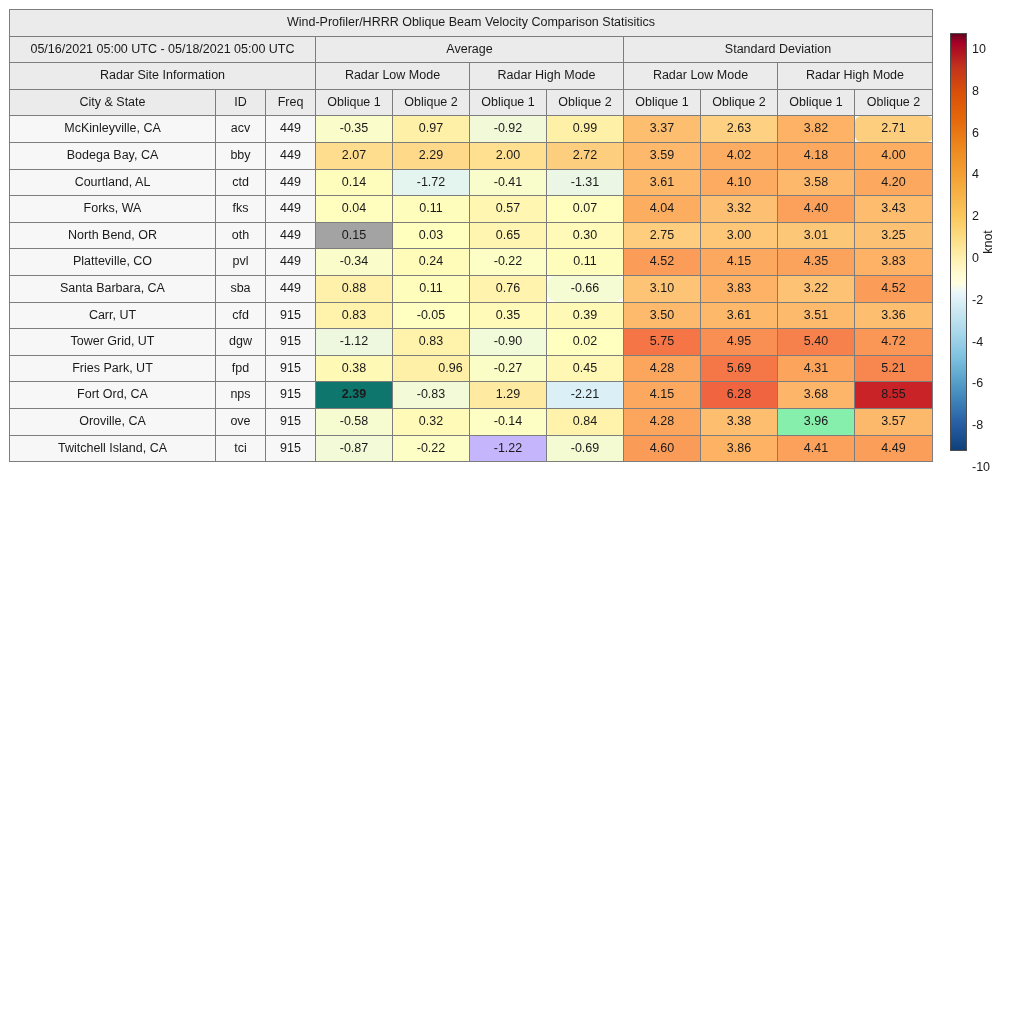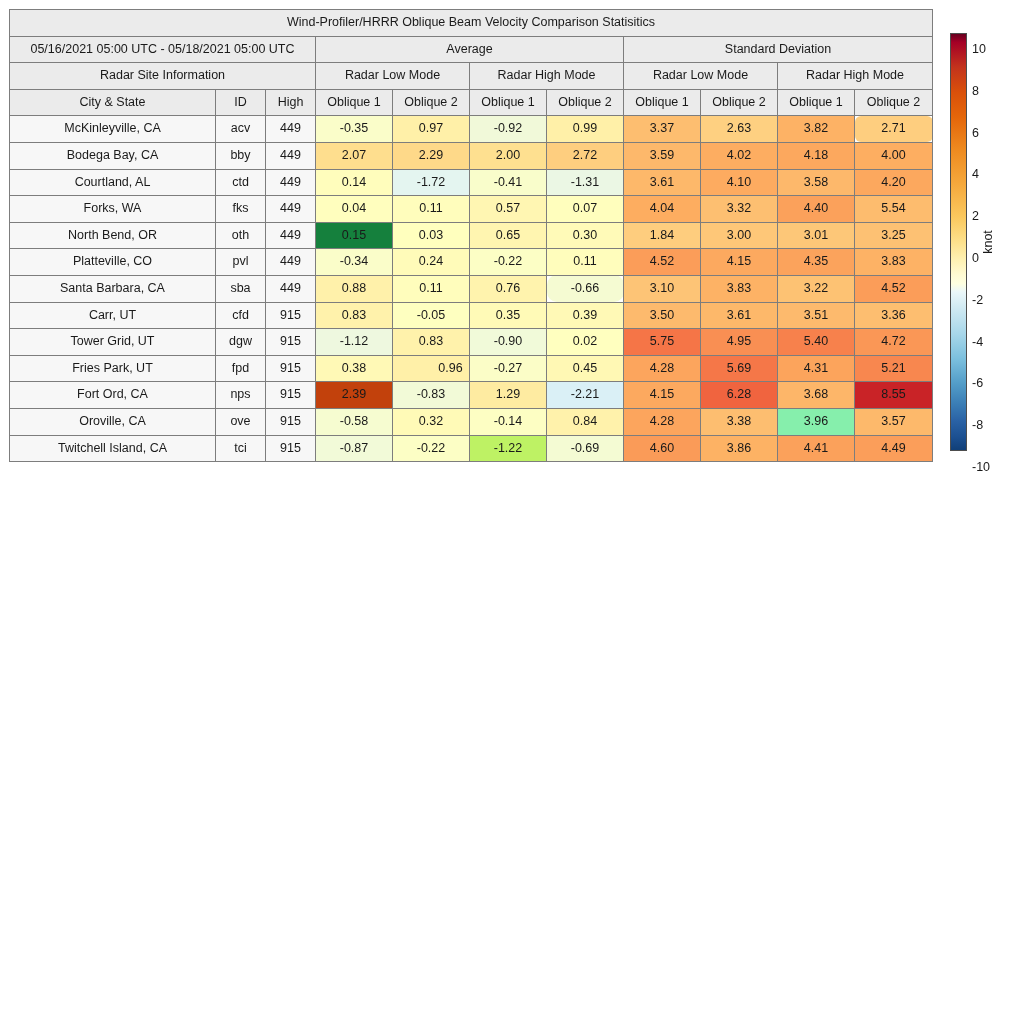"High" td.hdr { text: High -> Freq }
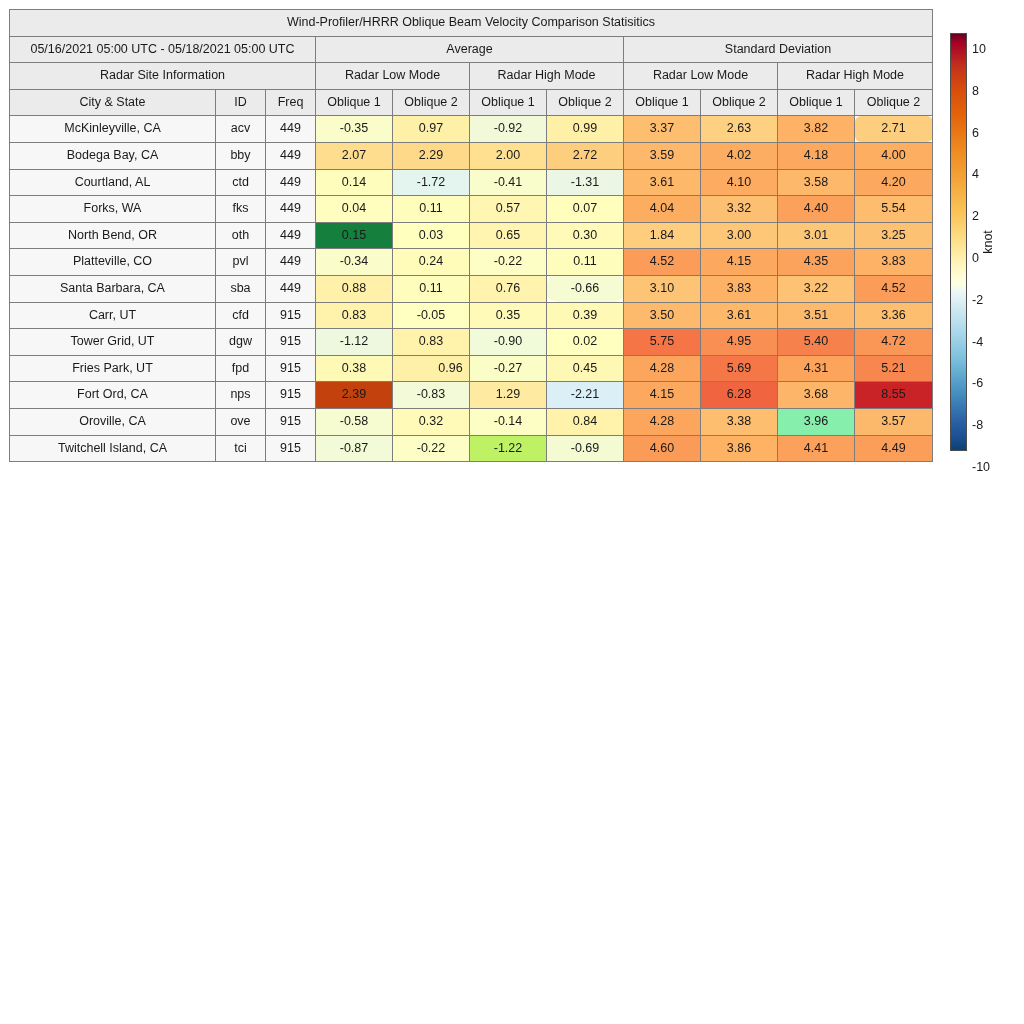"5.54" td { text: 5.54 -> 3.43 }
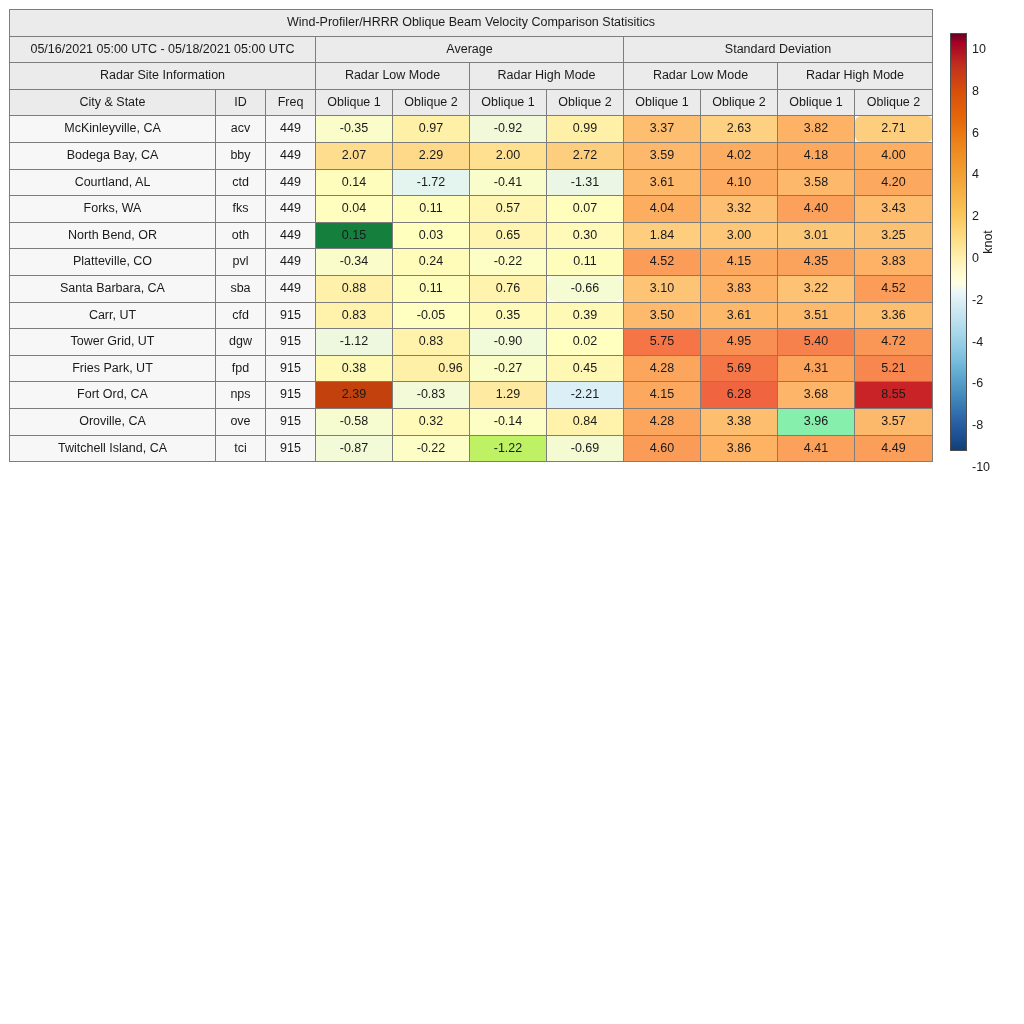"0.15" td { background: #15803d -> #a3a3a3 }
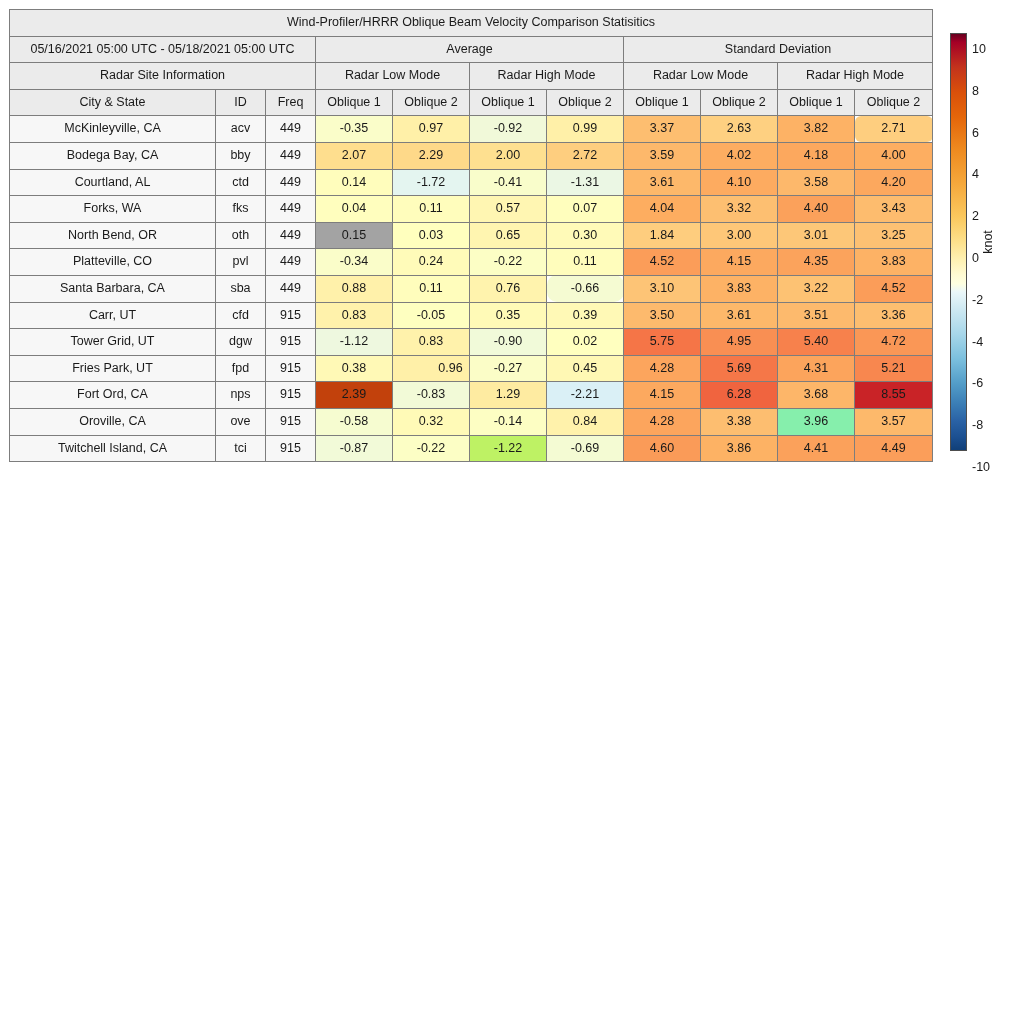"1.84" td { text: 1.84 -> 2.75 }
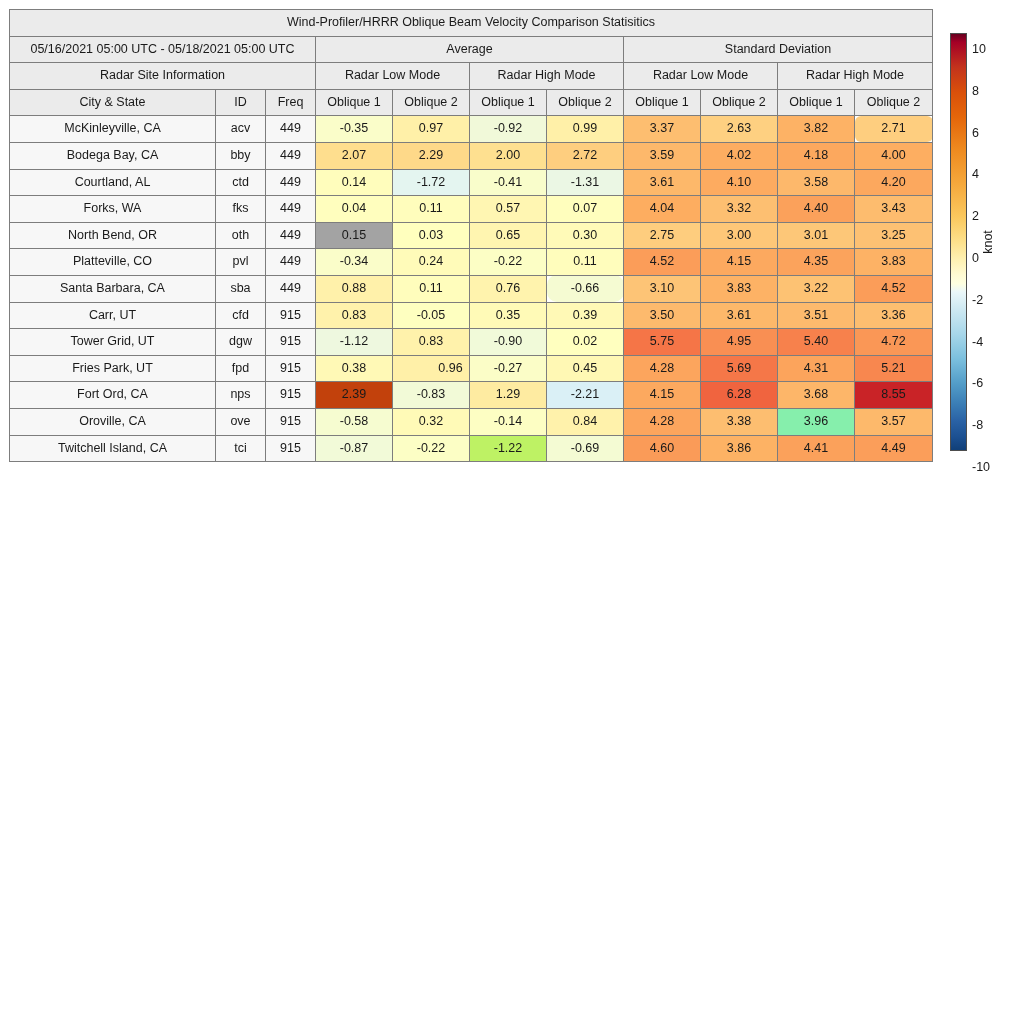"2.39" td { background: #c2410c -> #0f766e; font-weight: none -> bold }
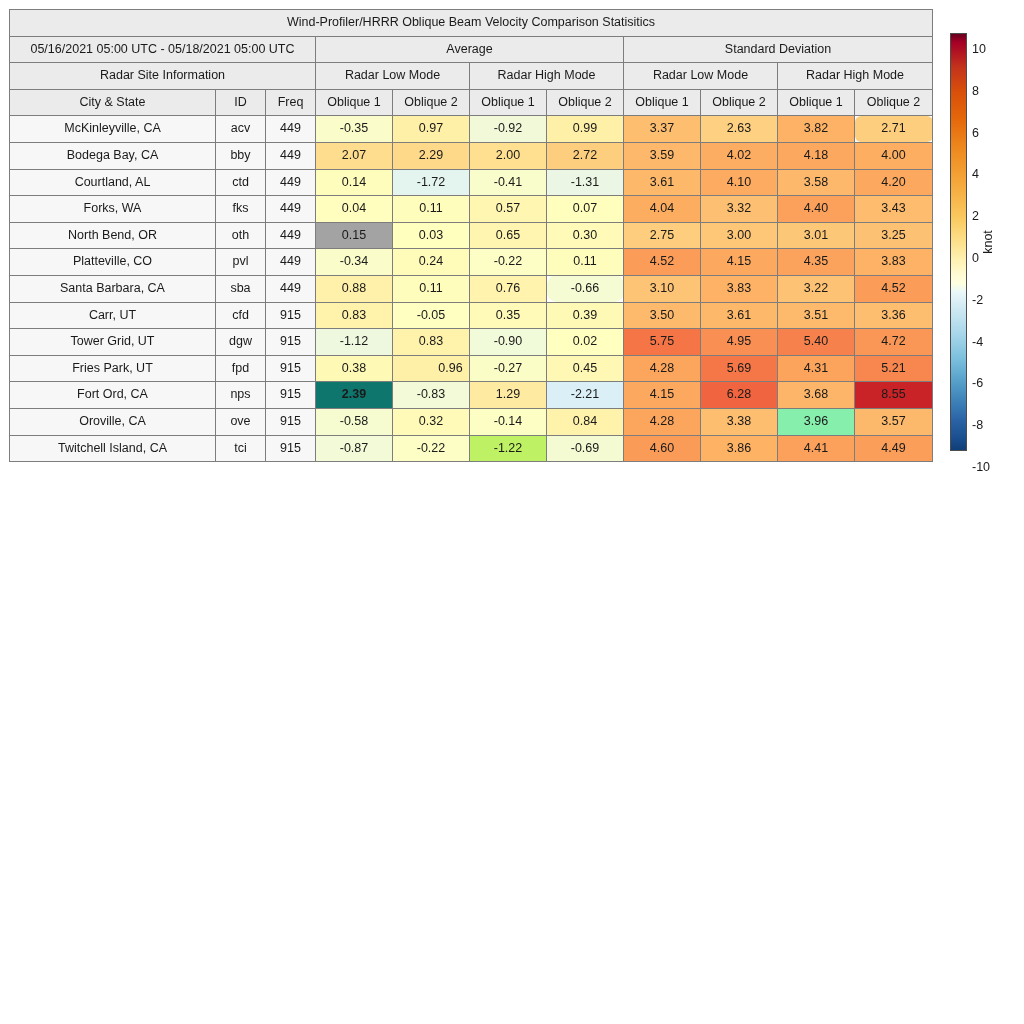"-1.22" td { background: #bef264 -> #c4b5fd }
